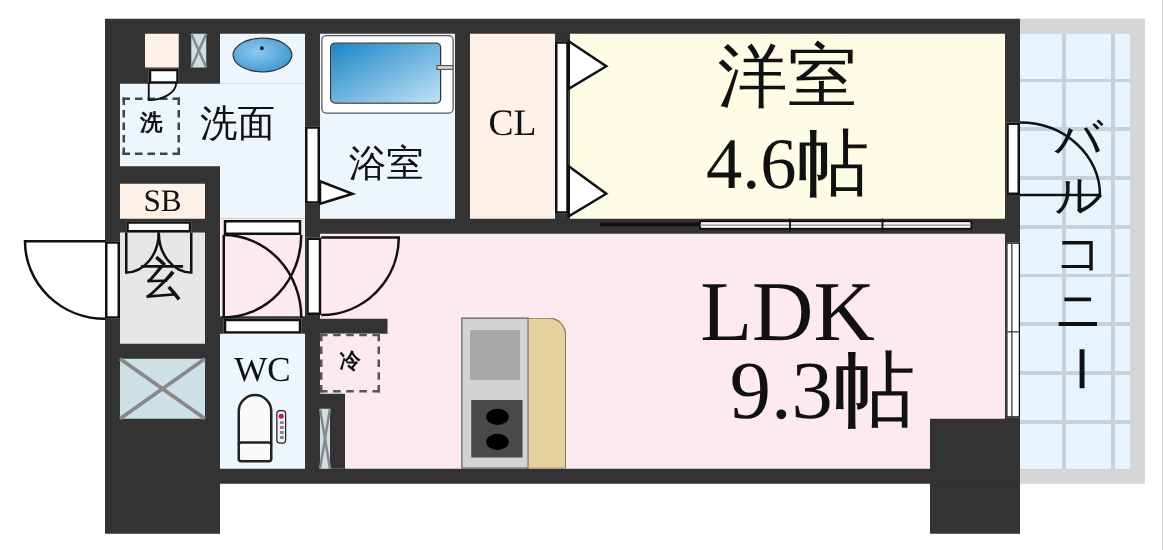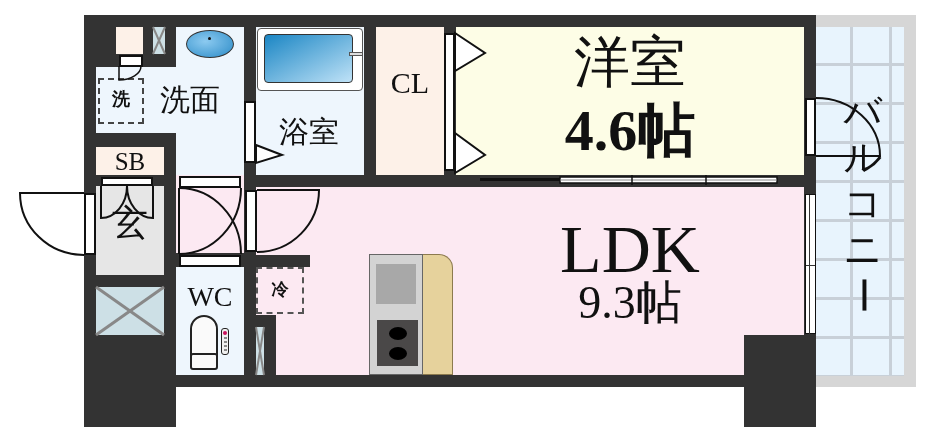"CL" div.lbl { top: 68px -> 84px }
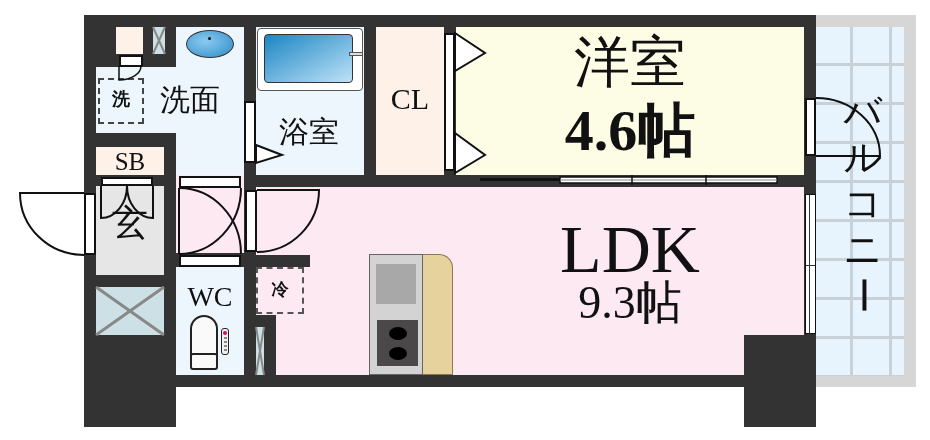"4.6帖" div.lbl { font-weight: bold -> none }
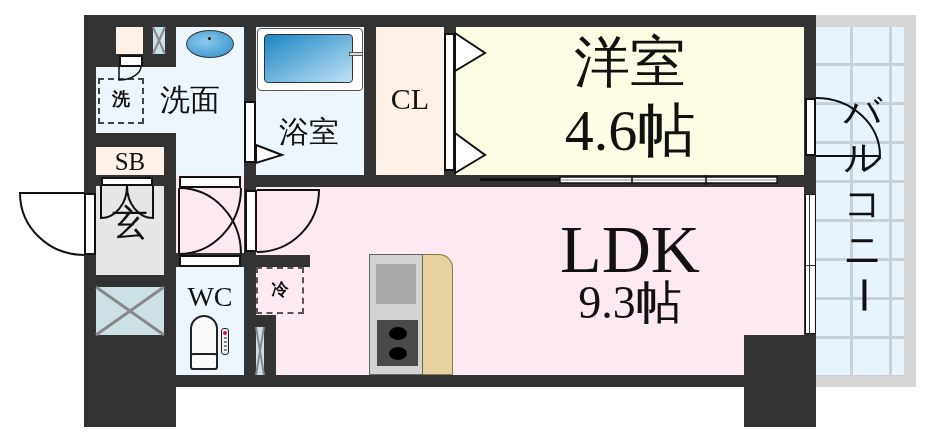"9.3帖" div.lbl { font-size: 46px -> 66px; left: 520px -> 548px }
